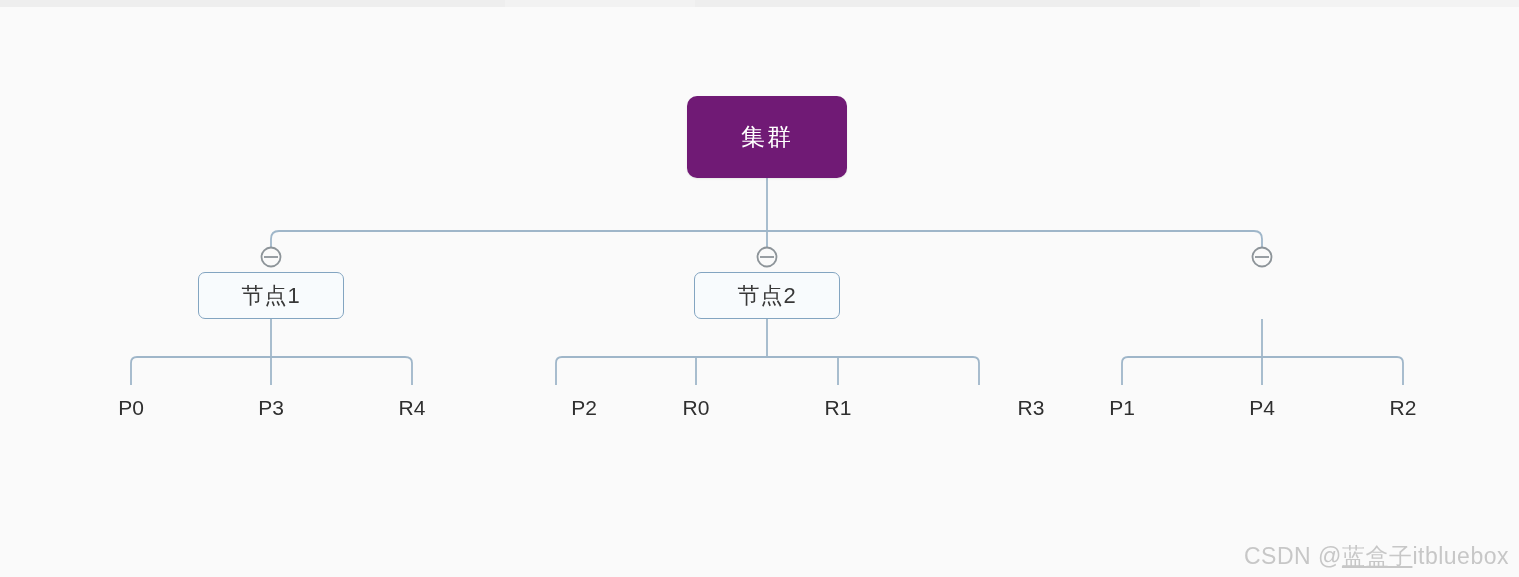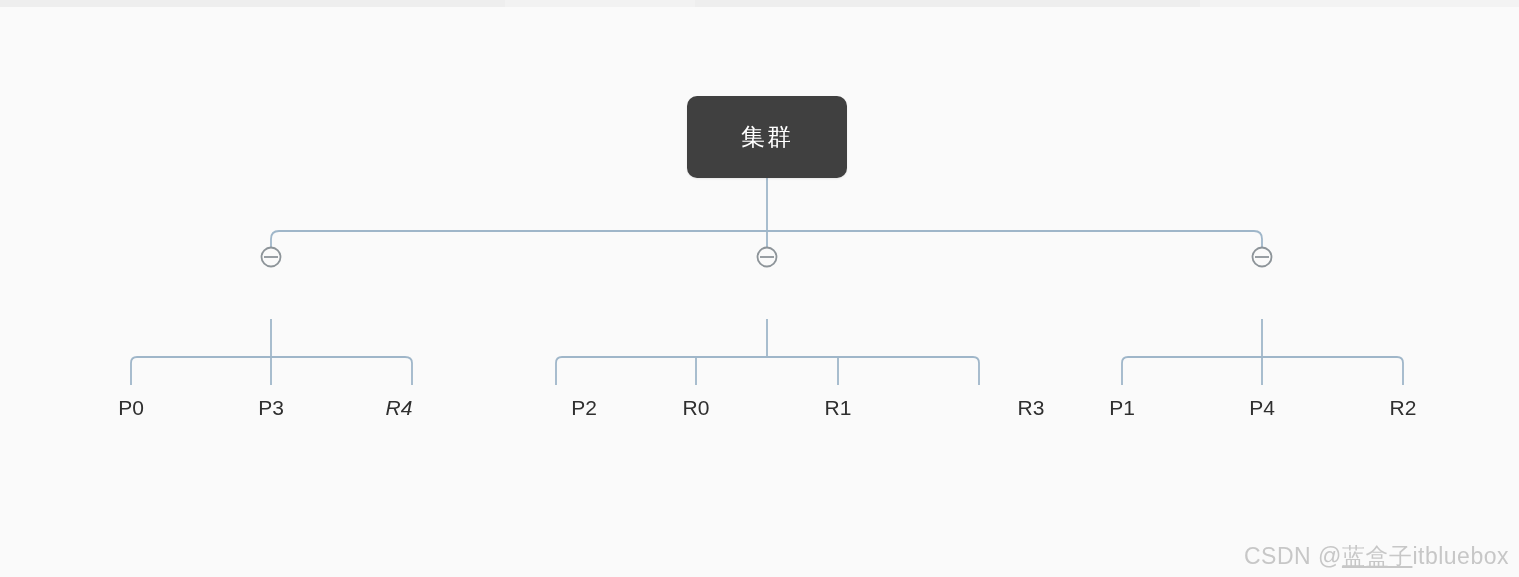"集群" .root-node { background: #404040 -> #701a75 }
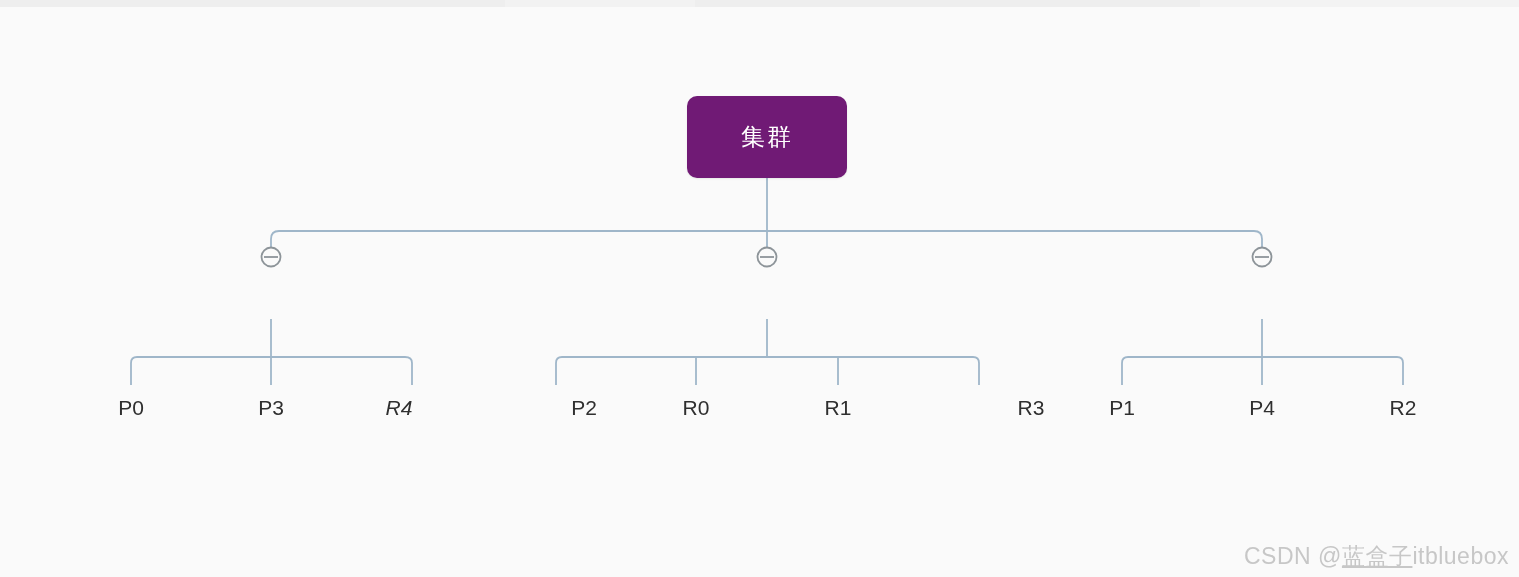"节点1" div.tree-node { html: none -> <div>节点1</div> }
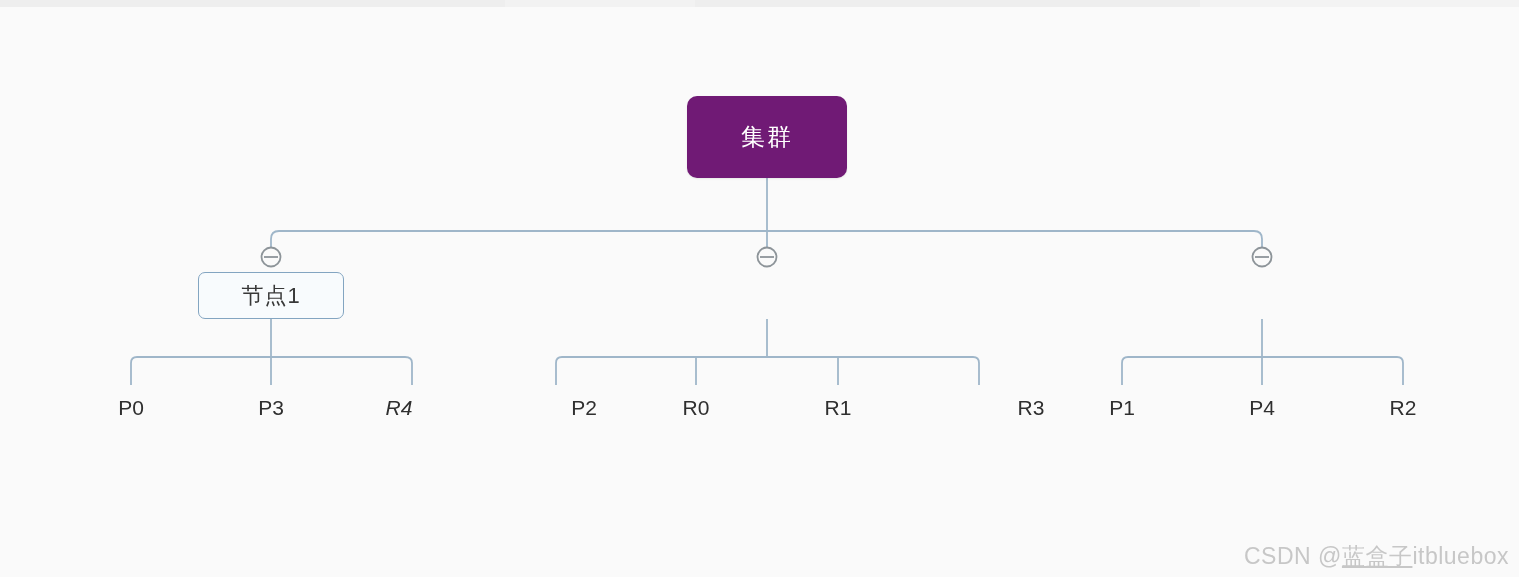"节点2" div.tree-node { html: none -> <div>节点2</div> }
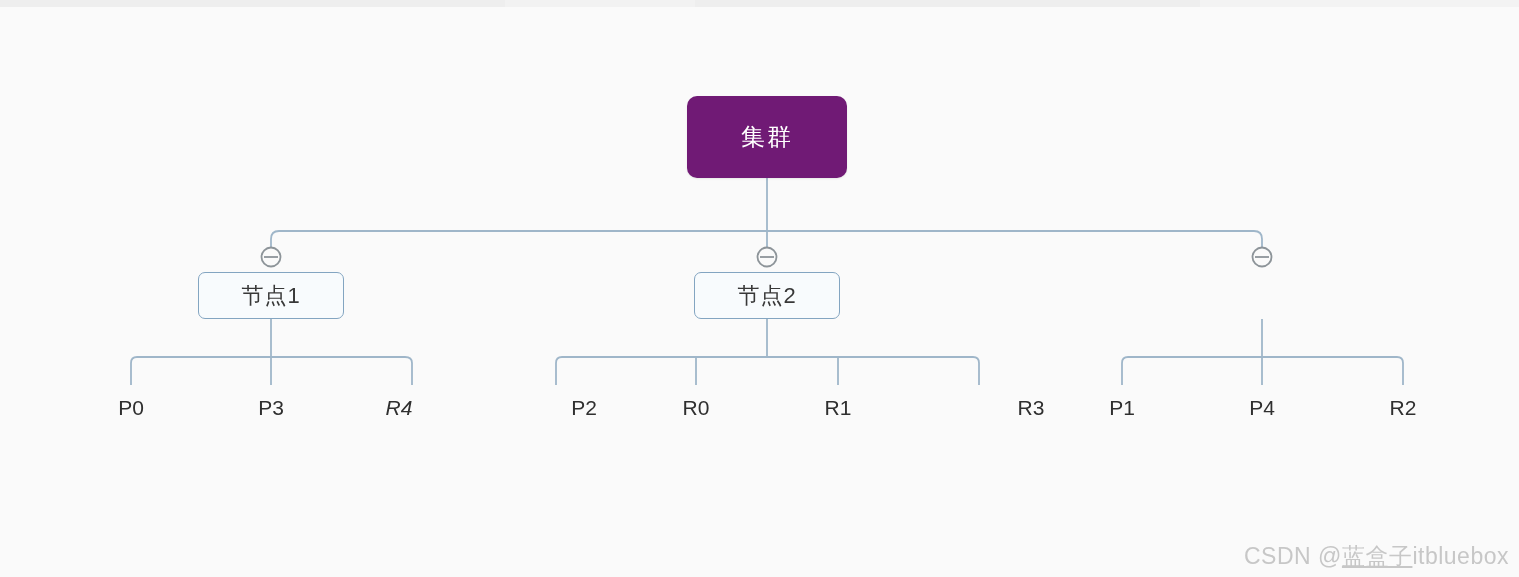"R4" div.leaf-label { font-style: italic -> none; left: 399px -> 412px }
